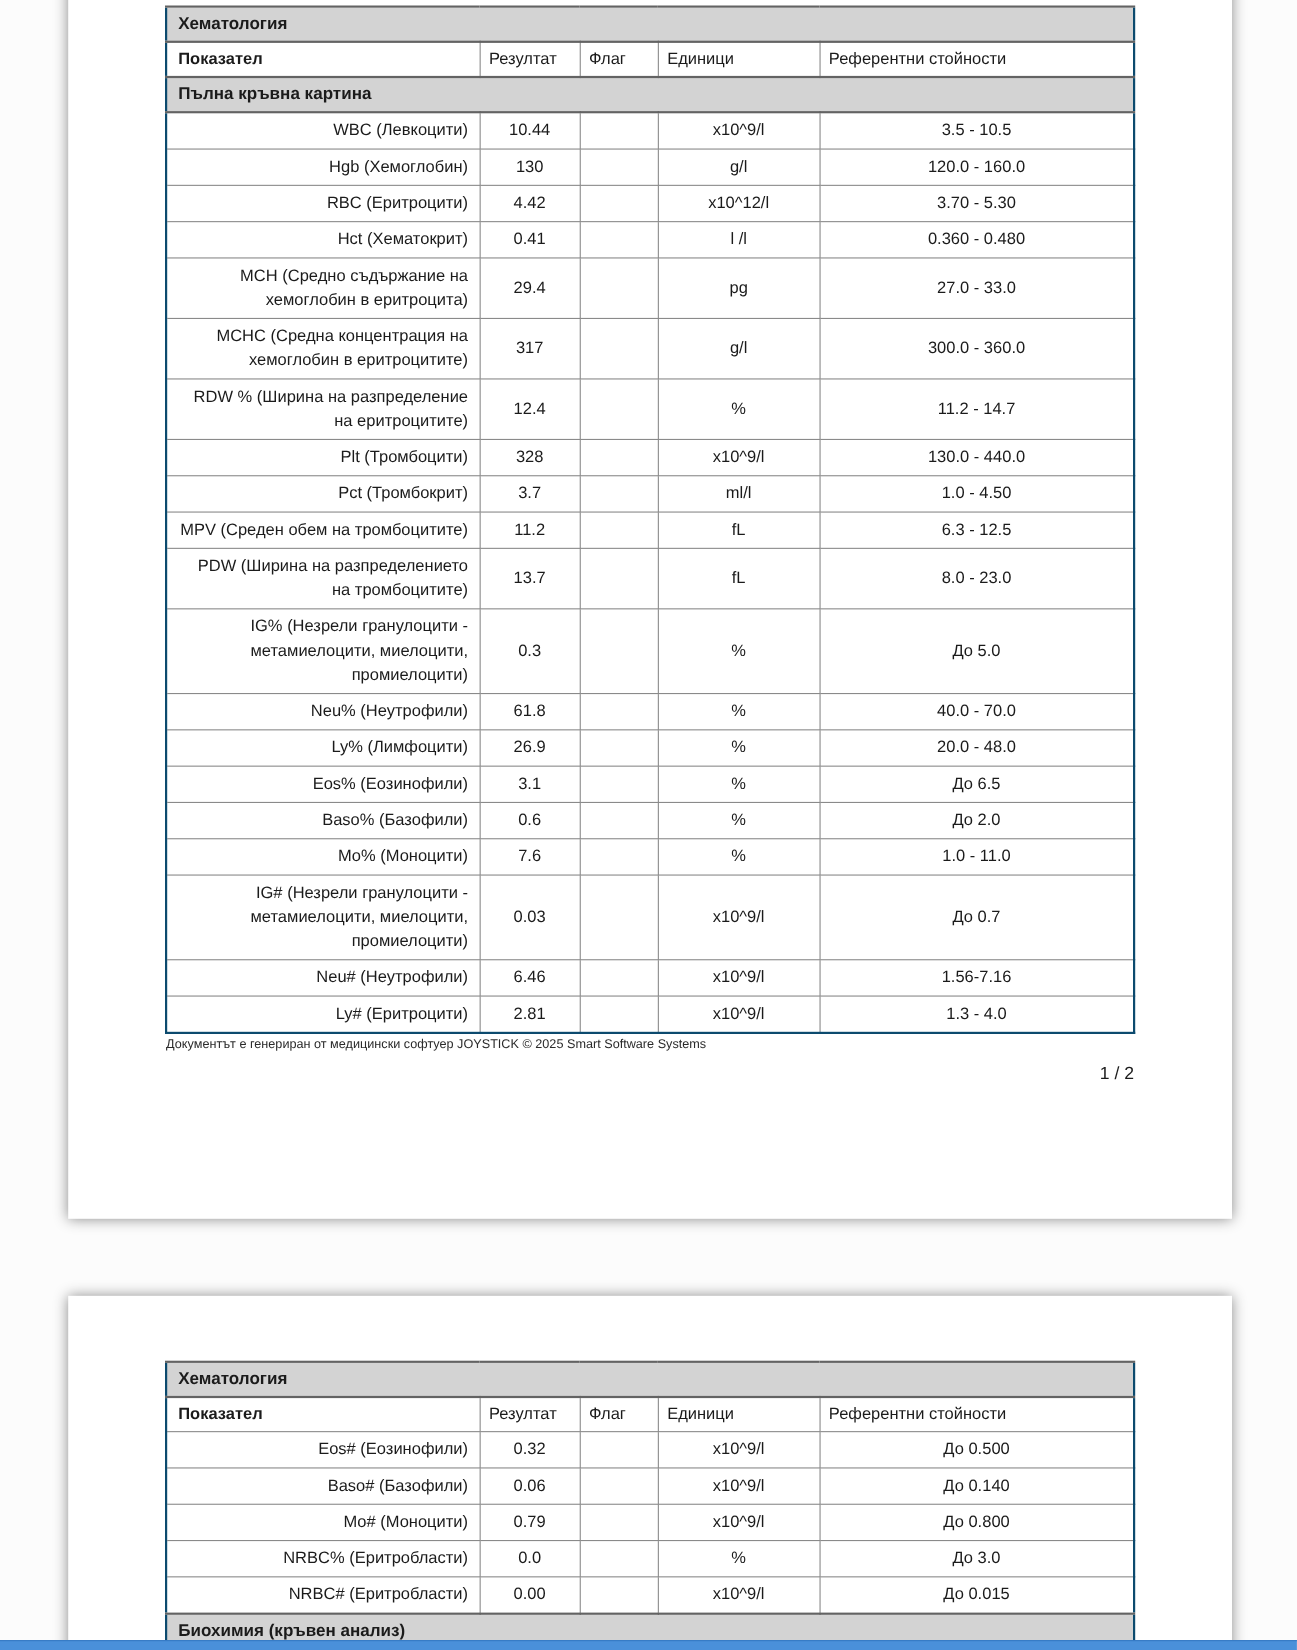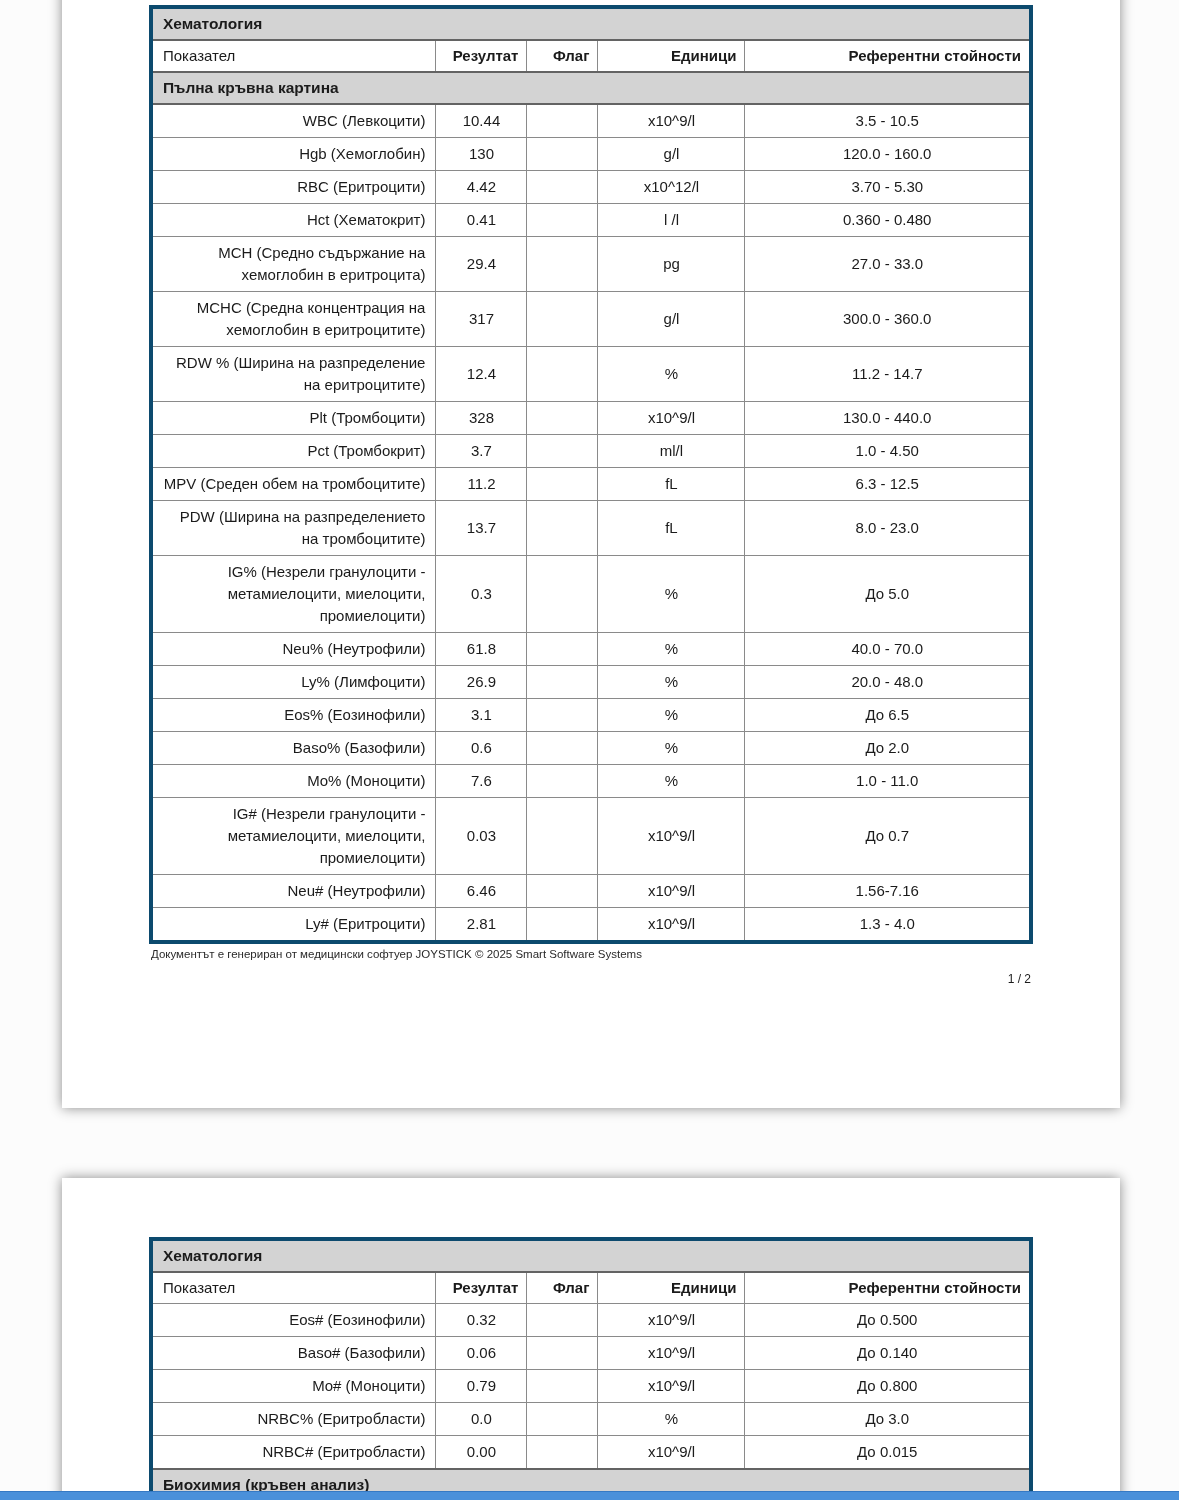"Хематология" .lab-table { border: 4px solid #0c4a6e -> 2px solid #0c4a6e }
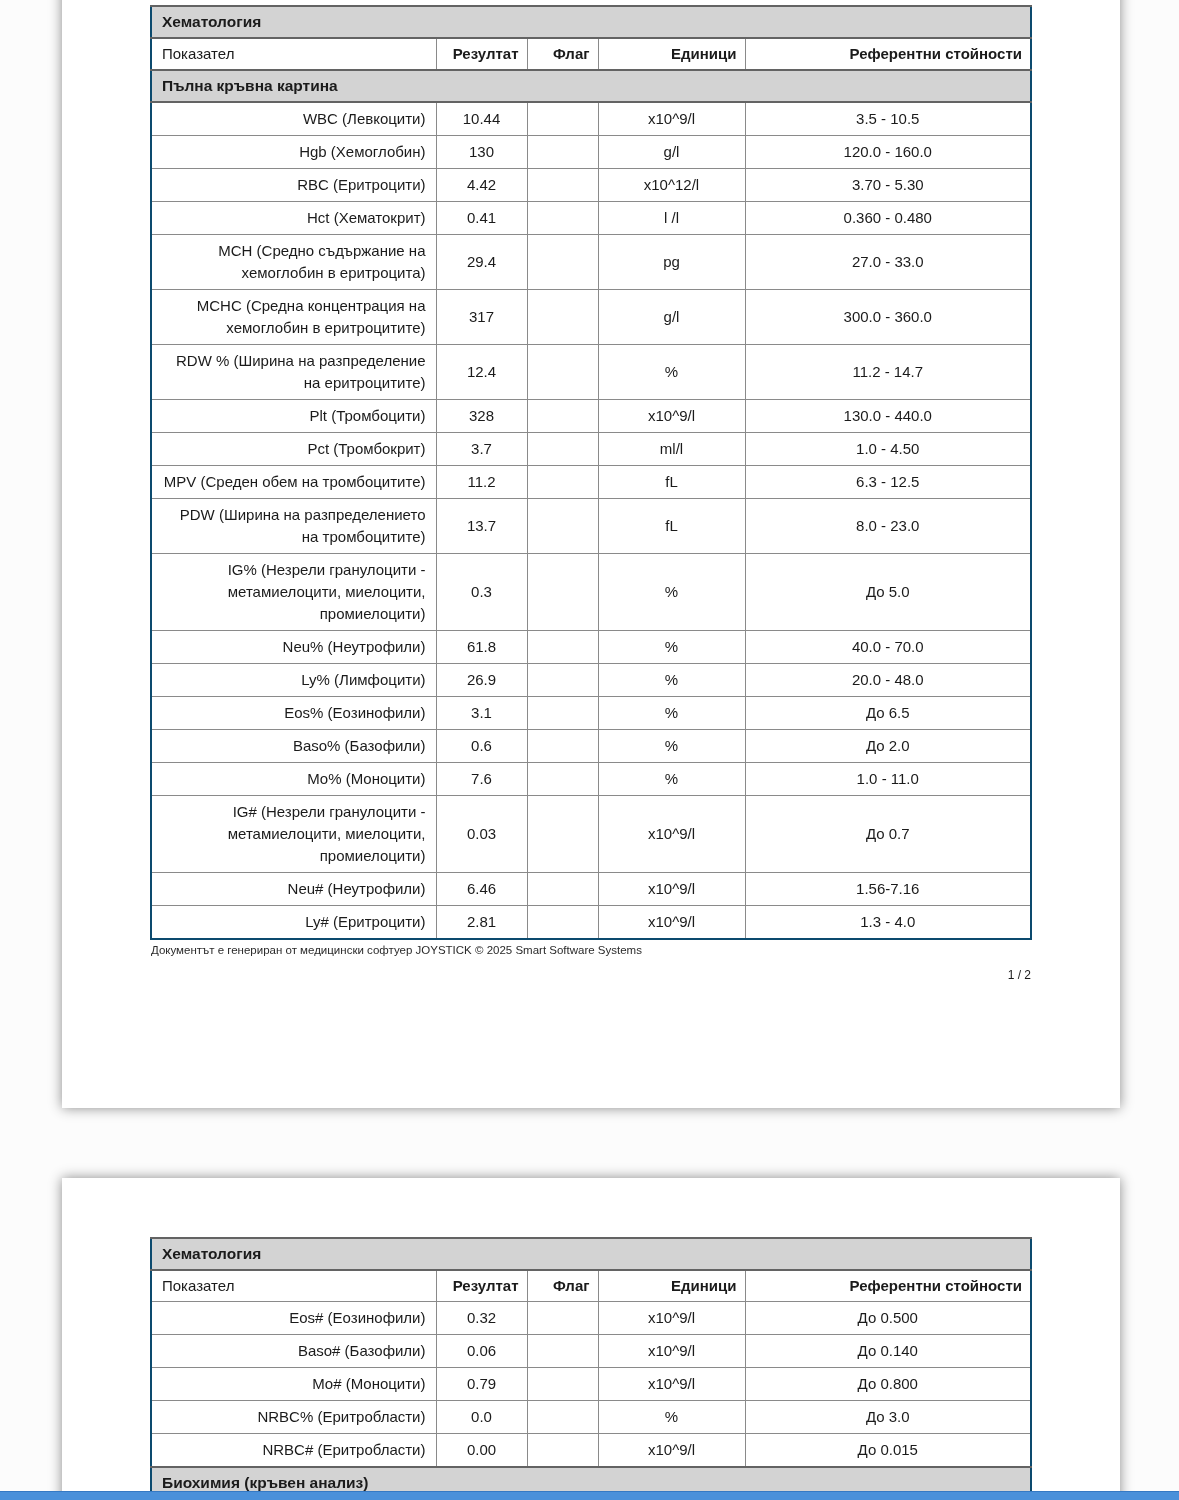"Показател" .header-row th.col-param { font-weight: normal -> bold }
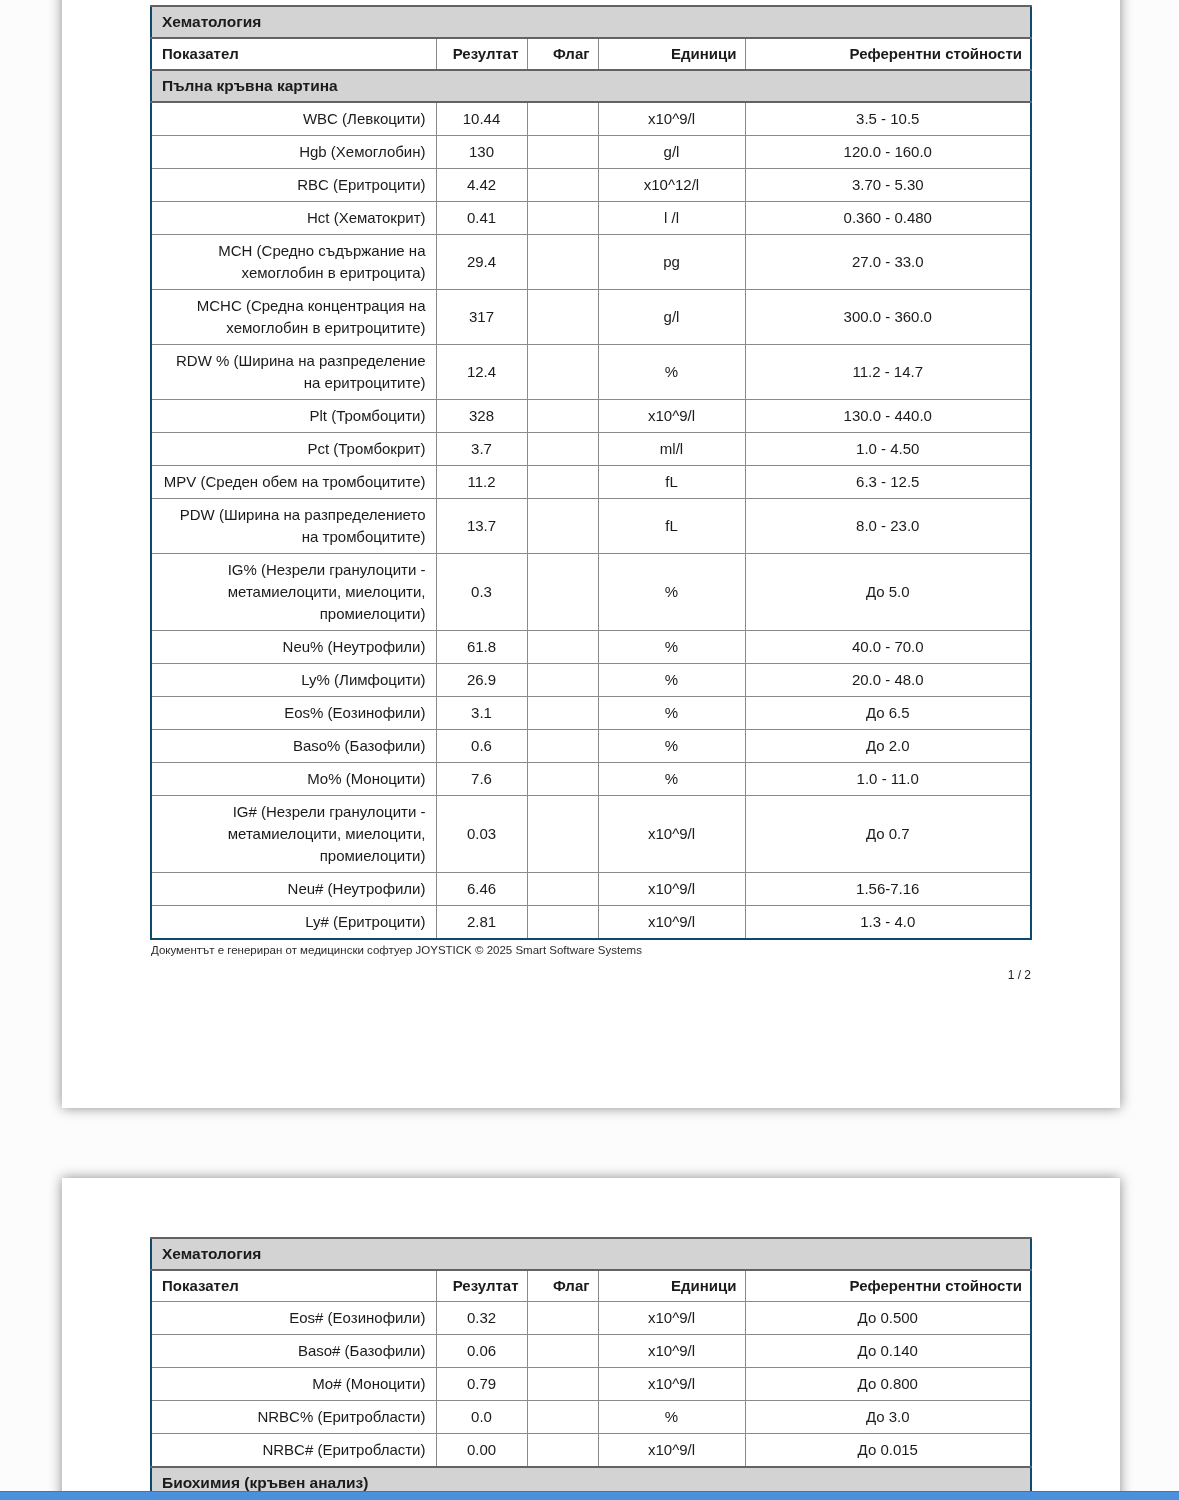"Резултат" .header-row th { font-weight: bold -> normal; text-align: right -> left }
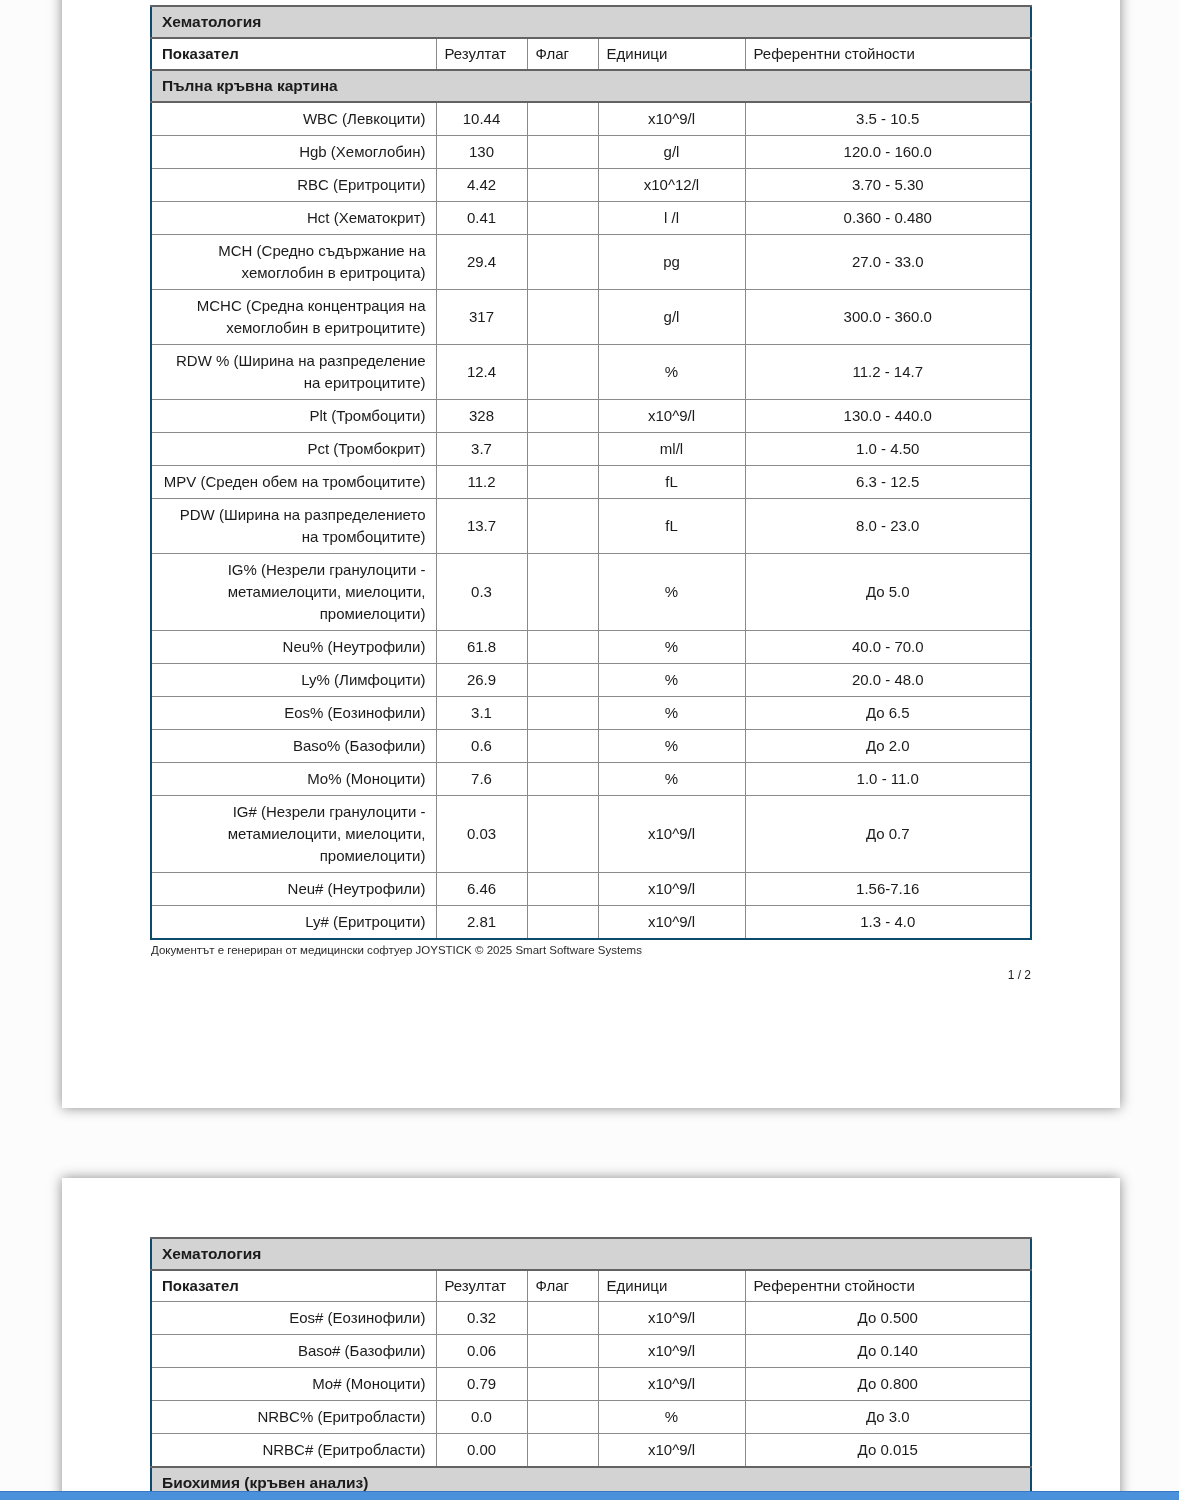"1 / 2" .page-number { font-size: 12px -> 16px }
